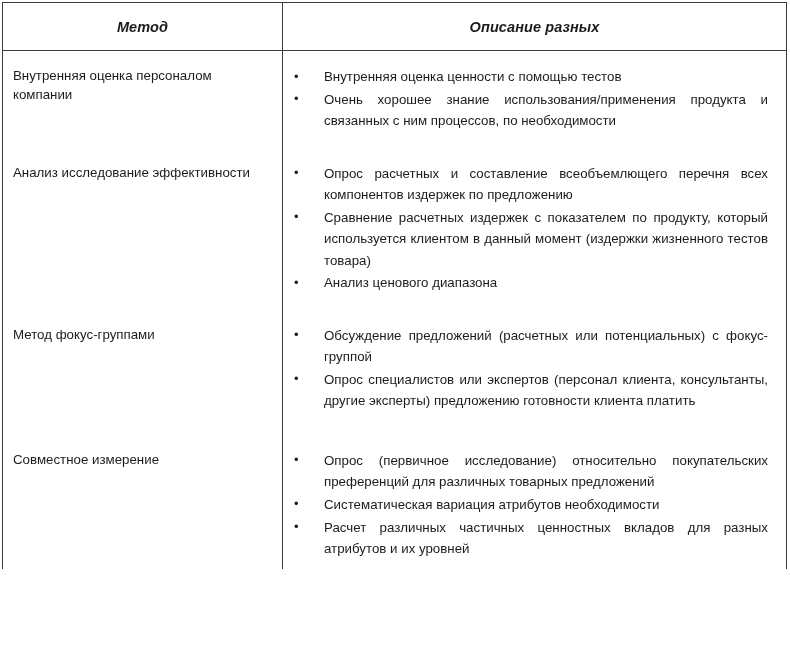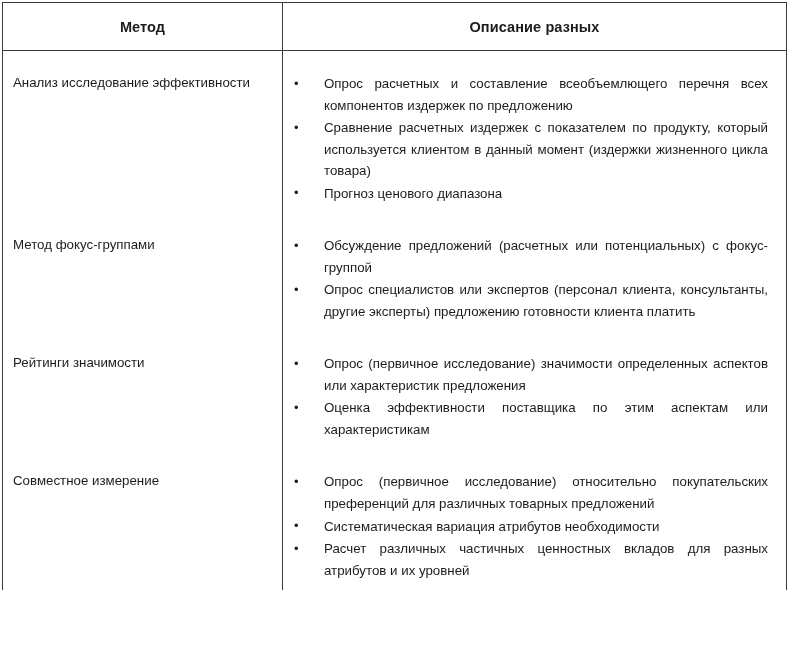"Метод" thead th { font-style: none -> italic }
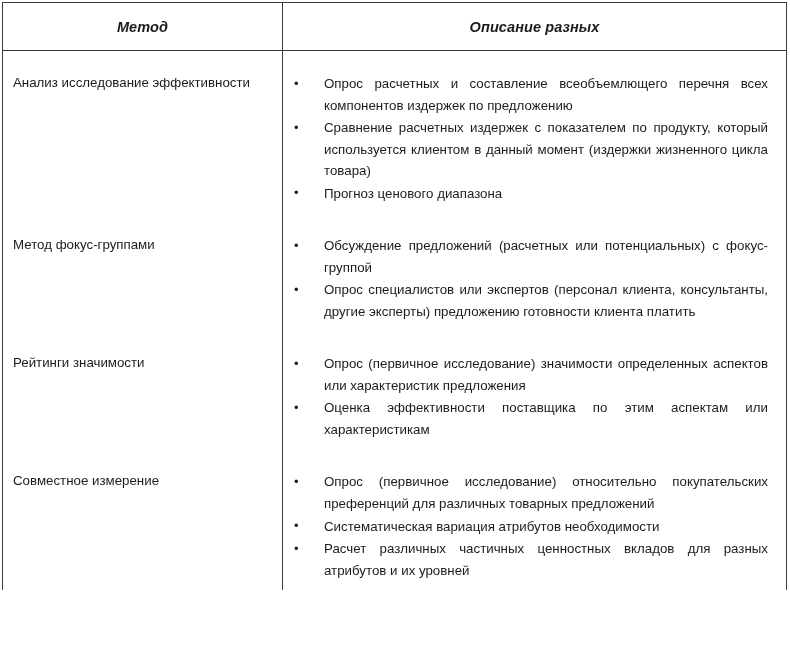"Внутренняя оценка персоналом компании" tr { html: none -> <tr> <td>Внутренняя оценка персоналом компании</td> <td> <ul> <li>Внутренняя оценка ценности с помощью тестов</li> <li>Очень хорошее знание использования/применения продукта и связанных с ним процессов, по необходимости</li> </ul> </td> </tr> }
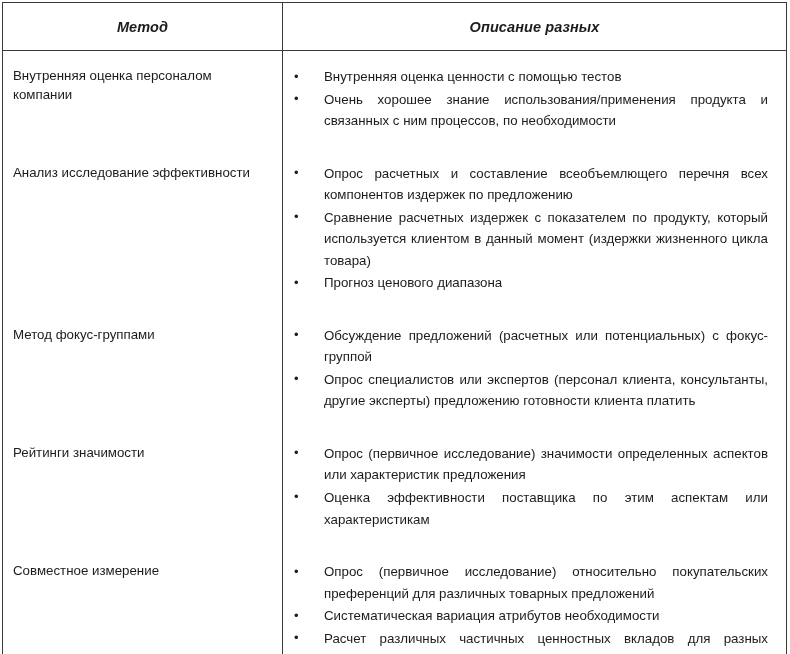"Сравнение расчетных издержек с" li { text: цикла -> тестов }
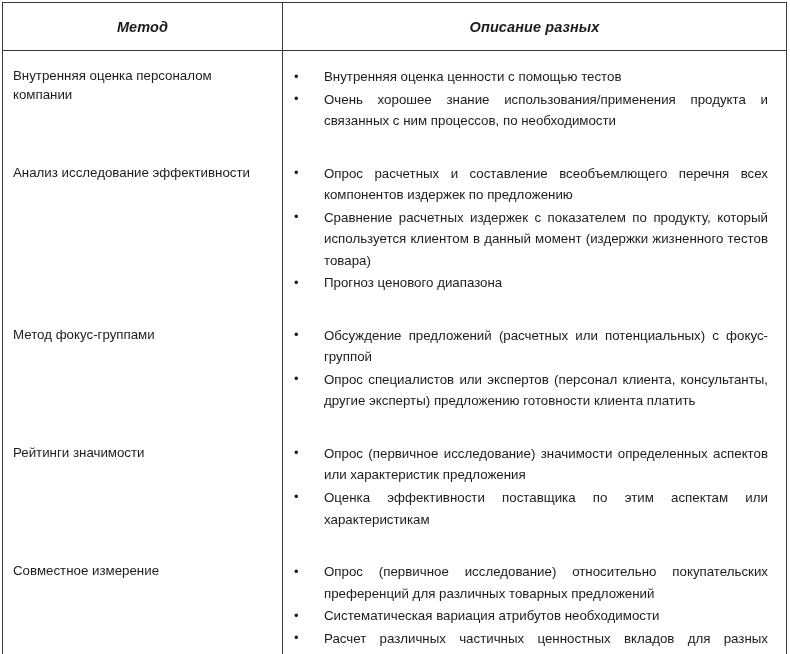"Прогноз ценового диапазона" li { text: Прогноз -> Анализ }
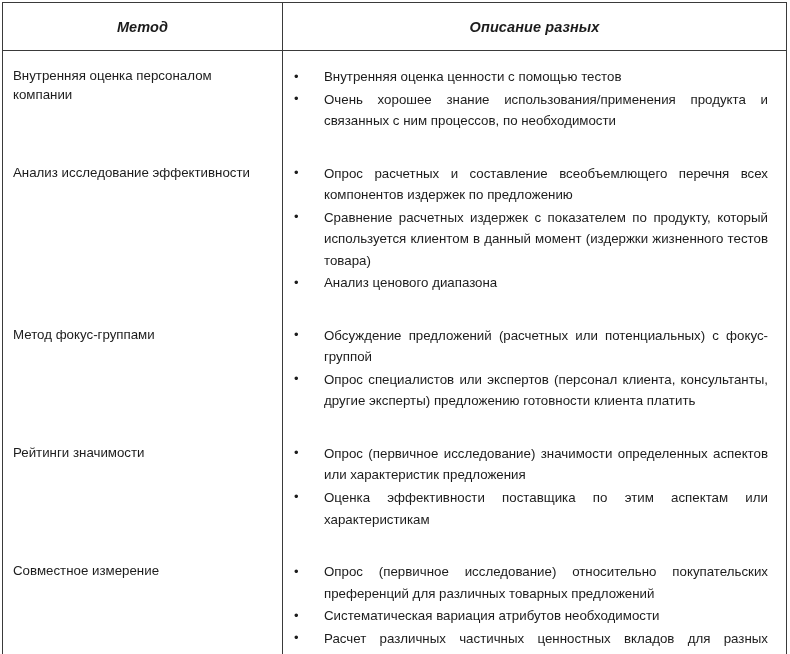"Рейтинги значимости" tr { html: <tr> <td>Рейтинги значимости</td> <td> <ul> <li>Опрос (первичное исследование) значимости определенных аспектов или характеристик предложения</li> <li>Оценка эффективности поставщика по этим аспектам или характеристикам</li> </ul> </td> </tr> -> none }
